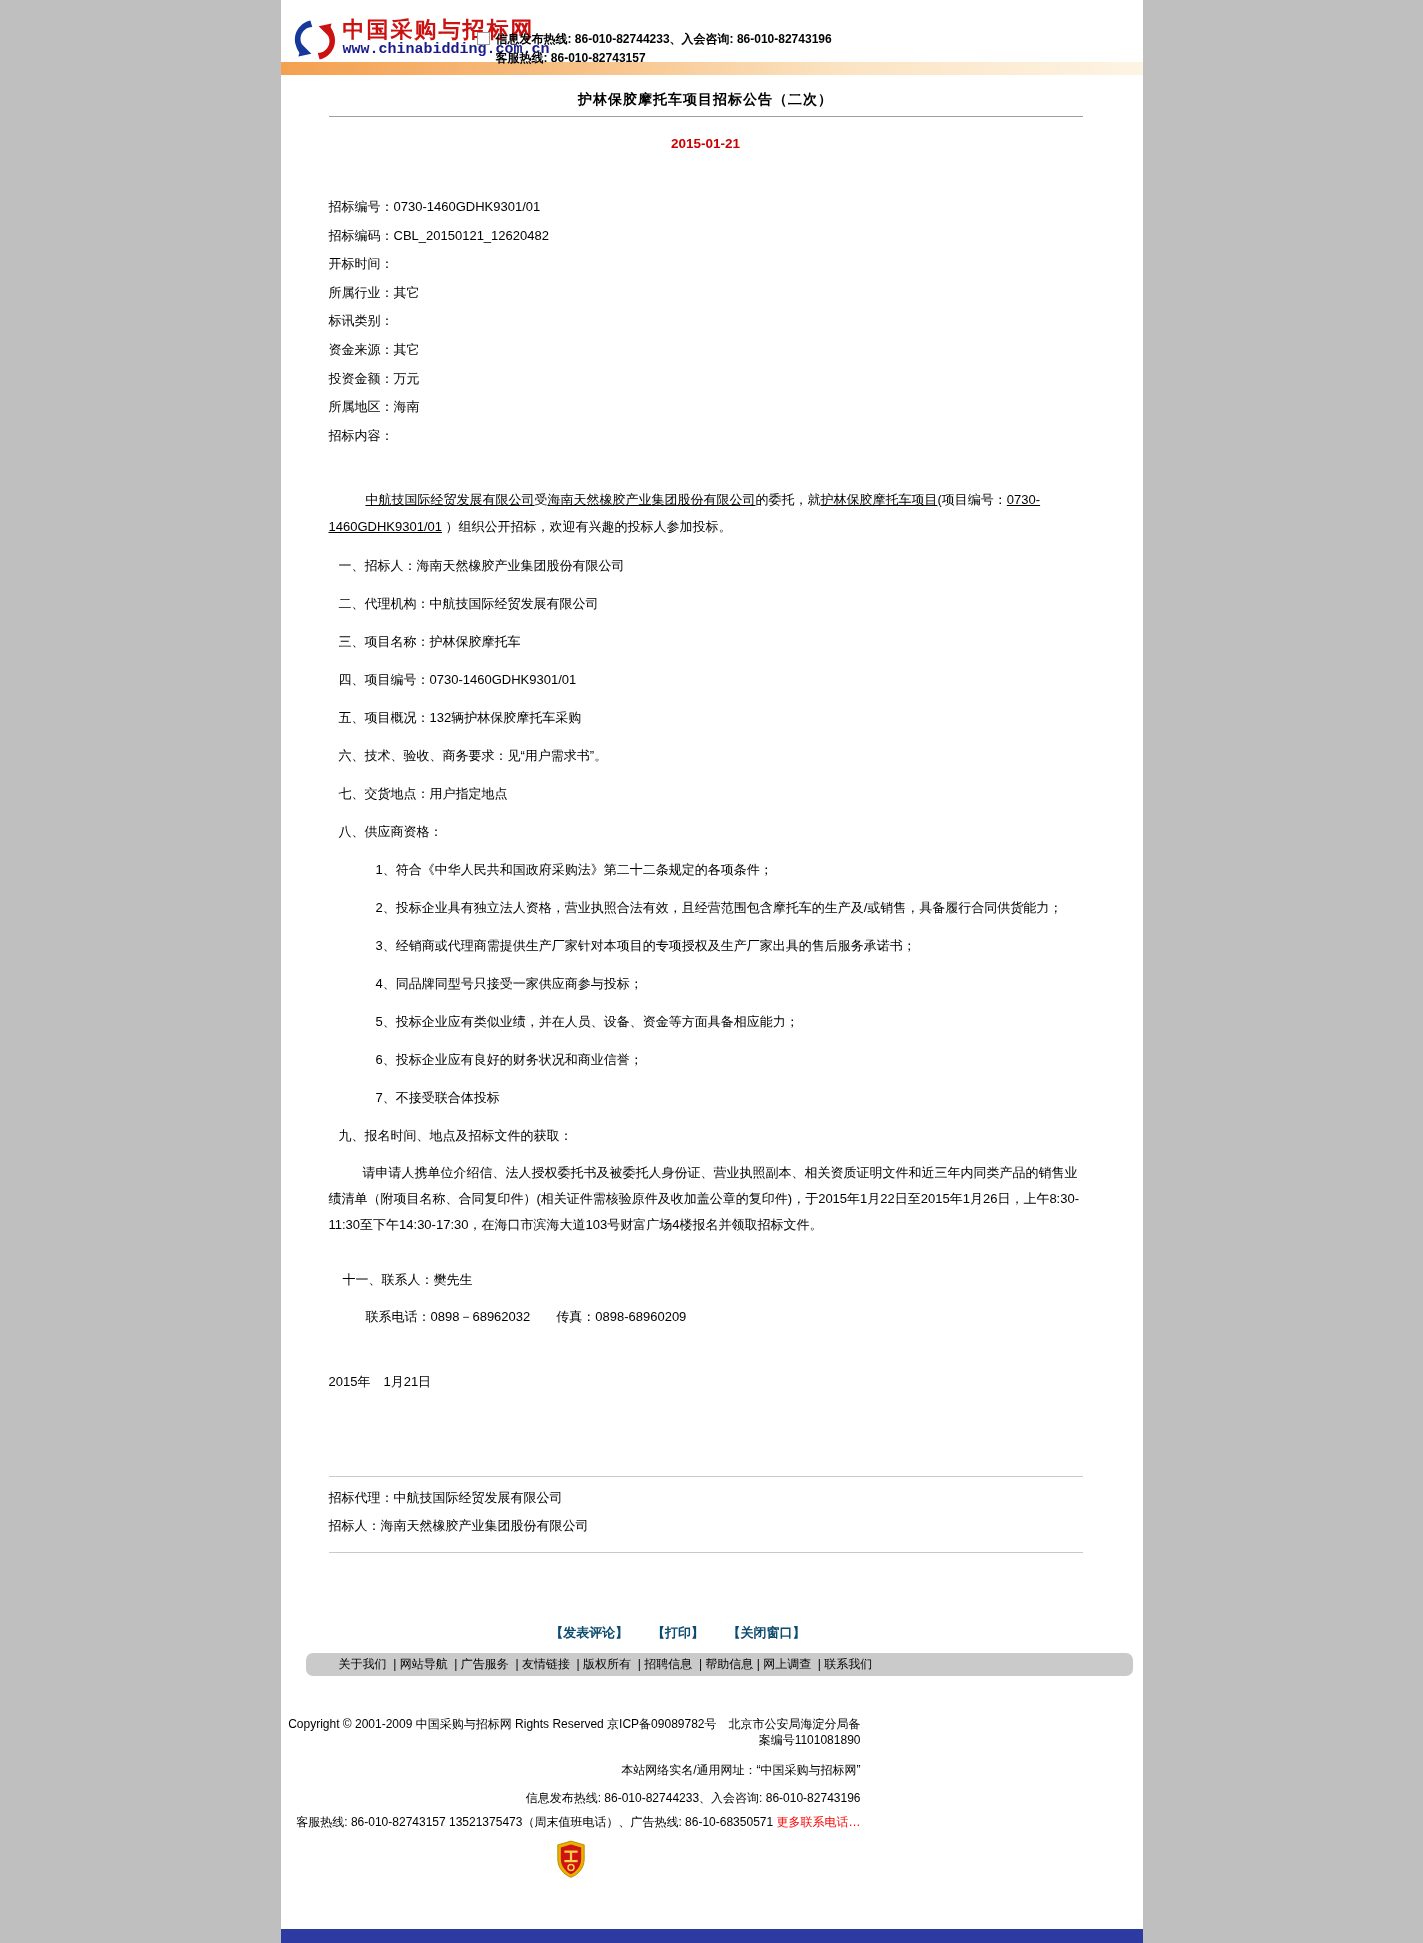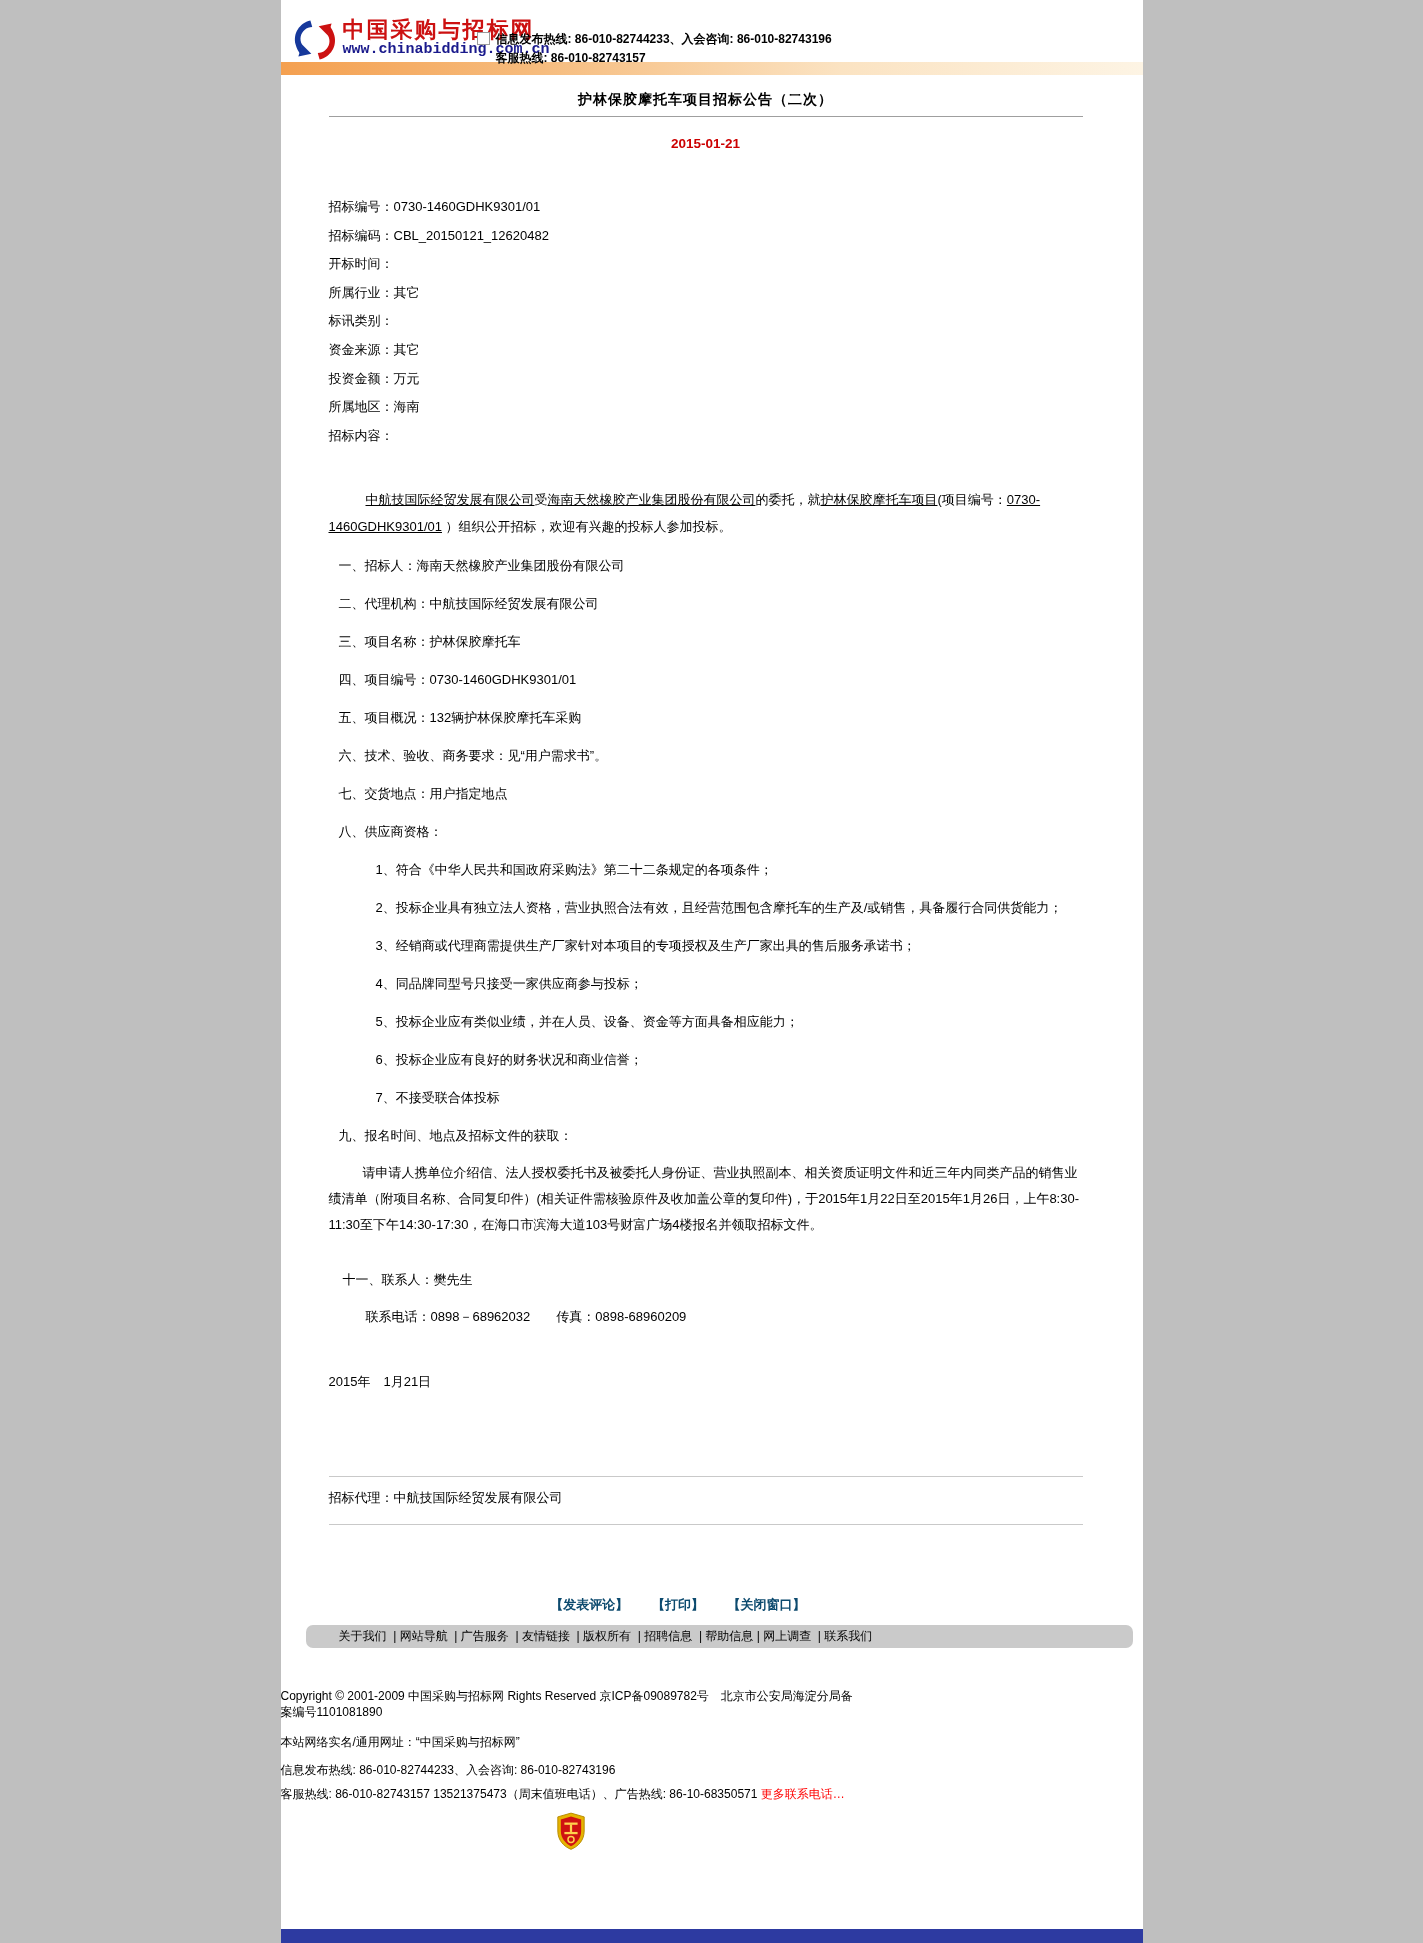"招标人：海南天然橡胶产业集团股份有限公司" div.agency-line { html: none -> <div>招标人：海南天然橡胶产业集团股份有限公司</div> }
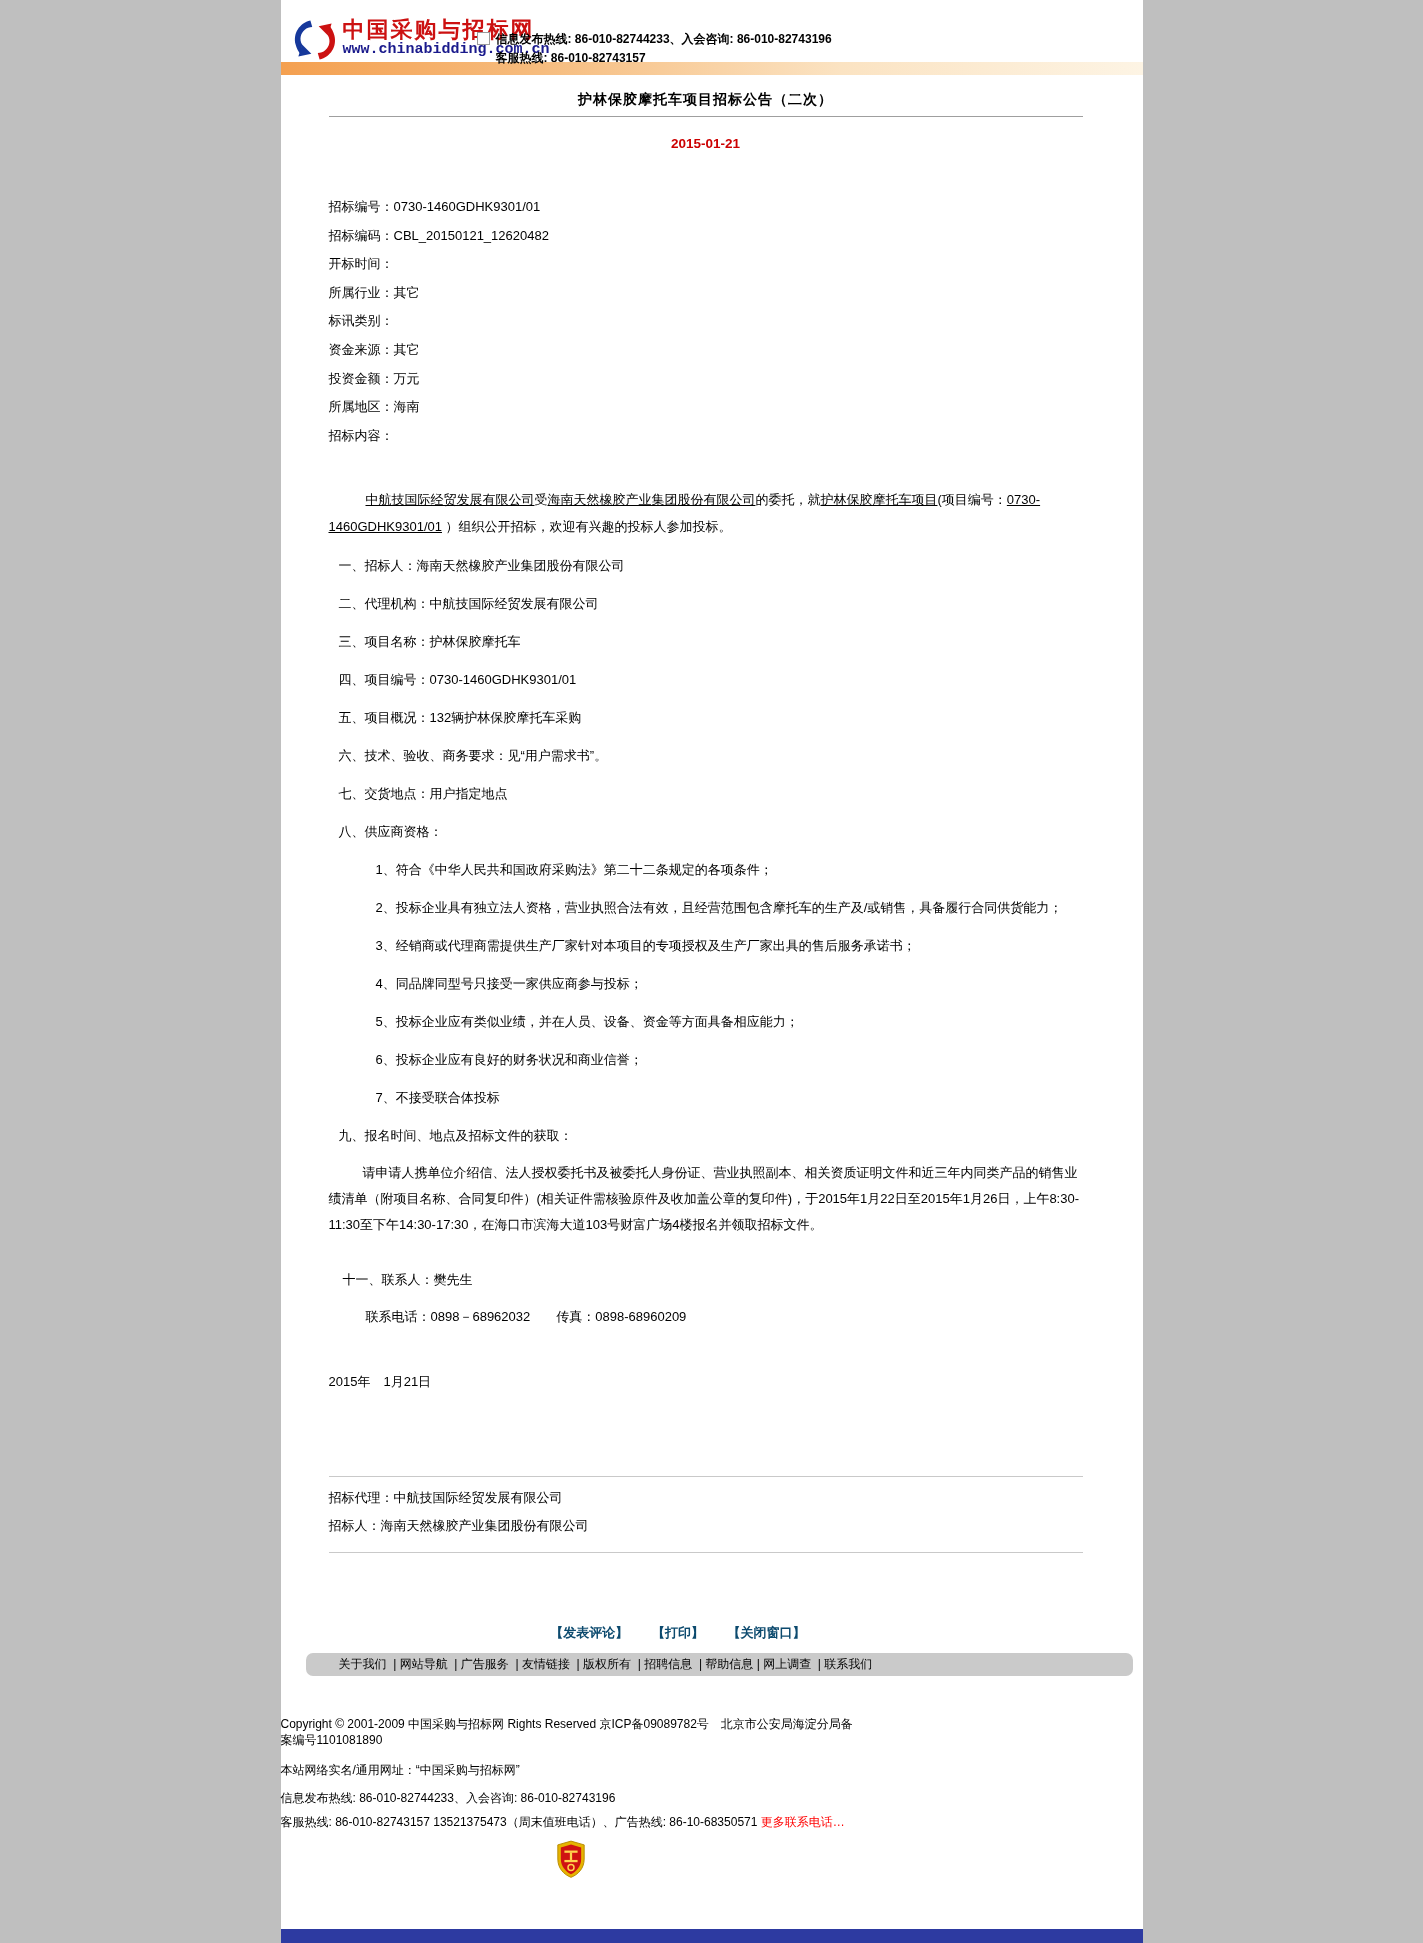"Copyright © 2001-2009 中国采购与招标网 Rights" .footer { text-align: left -> right }
